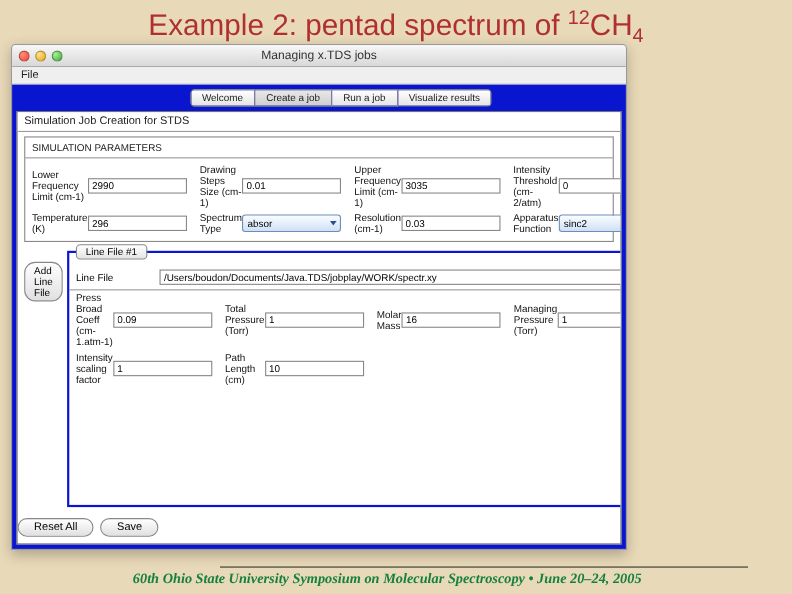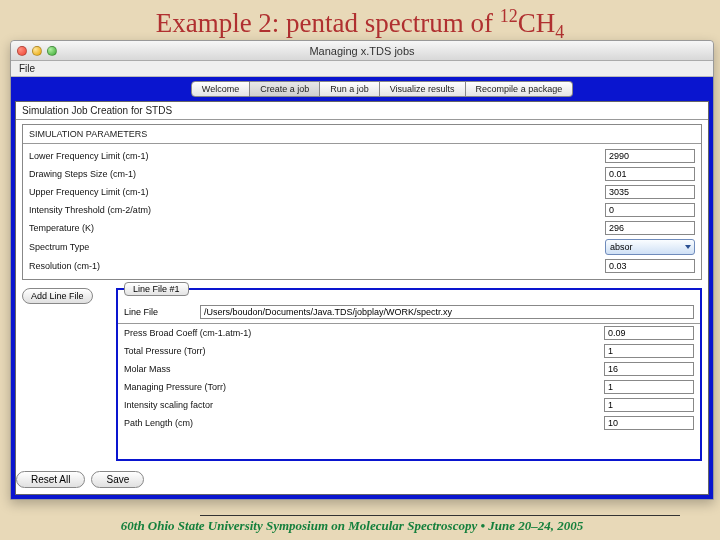"Example 2: pentad spectrum of" .slide-title { font-family: Liberation Serif, serif -> Liberation Sans, sans-serif }
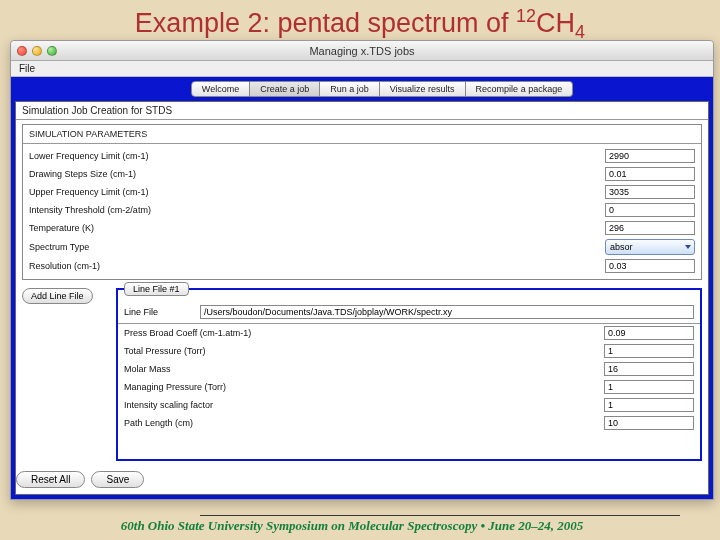"Managing x.TDS jobs" .window { width: 704px -> 560px }
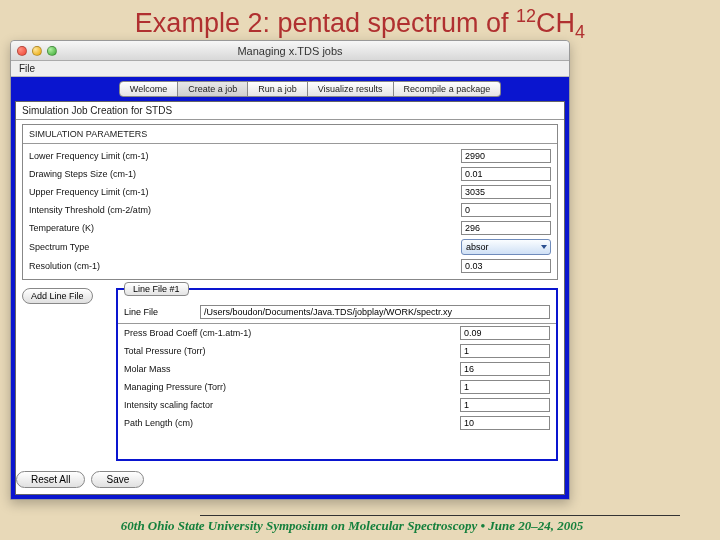"Recompile a package" div.tab { html: <div>Recompile a package</div> -> none }
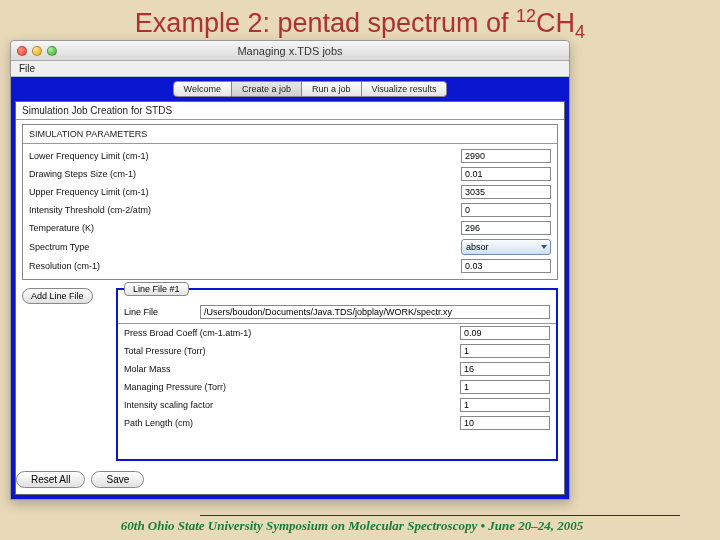"Lower Frequency Limit (cm-1)" .rows { grid-template-columns: 1fr -> 1fr 1fr 1fr 1fr }
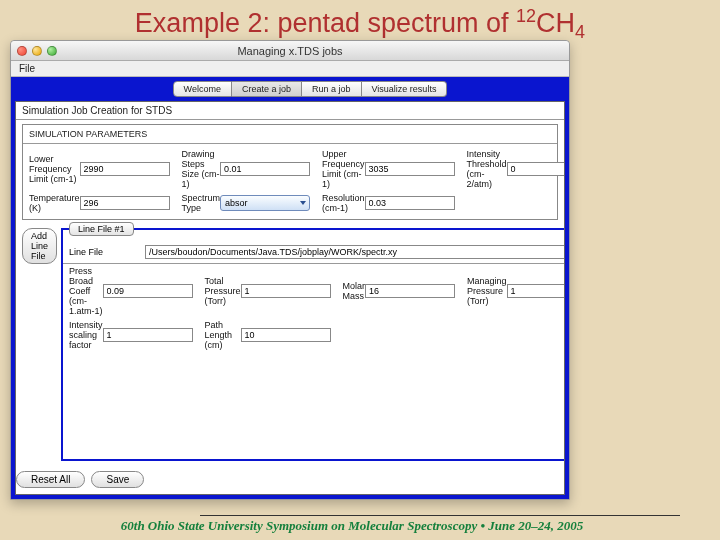"Apparatus Function" div.row { html: none -> <div> <span>Apparatus Function</span> <span> <span>sinc2</span> </span> </div> }
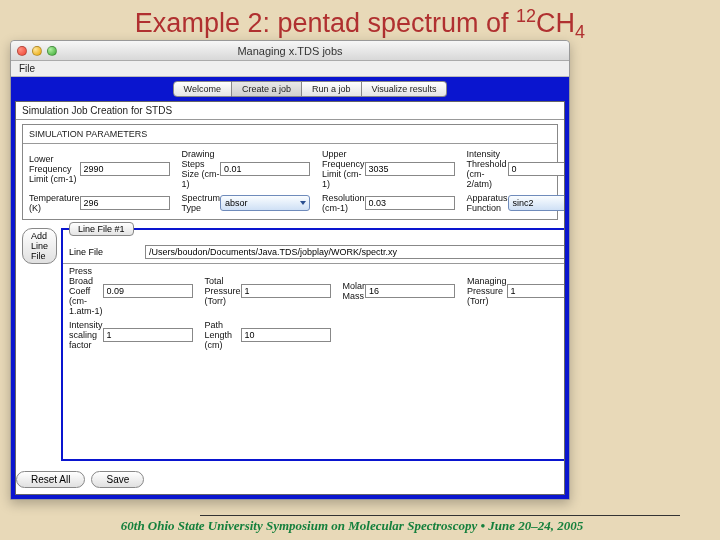"Add Line File" .addbtn { margin-top: none -> 10px }
